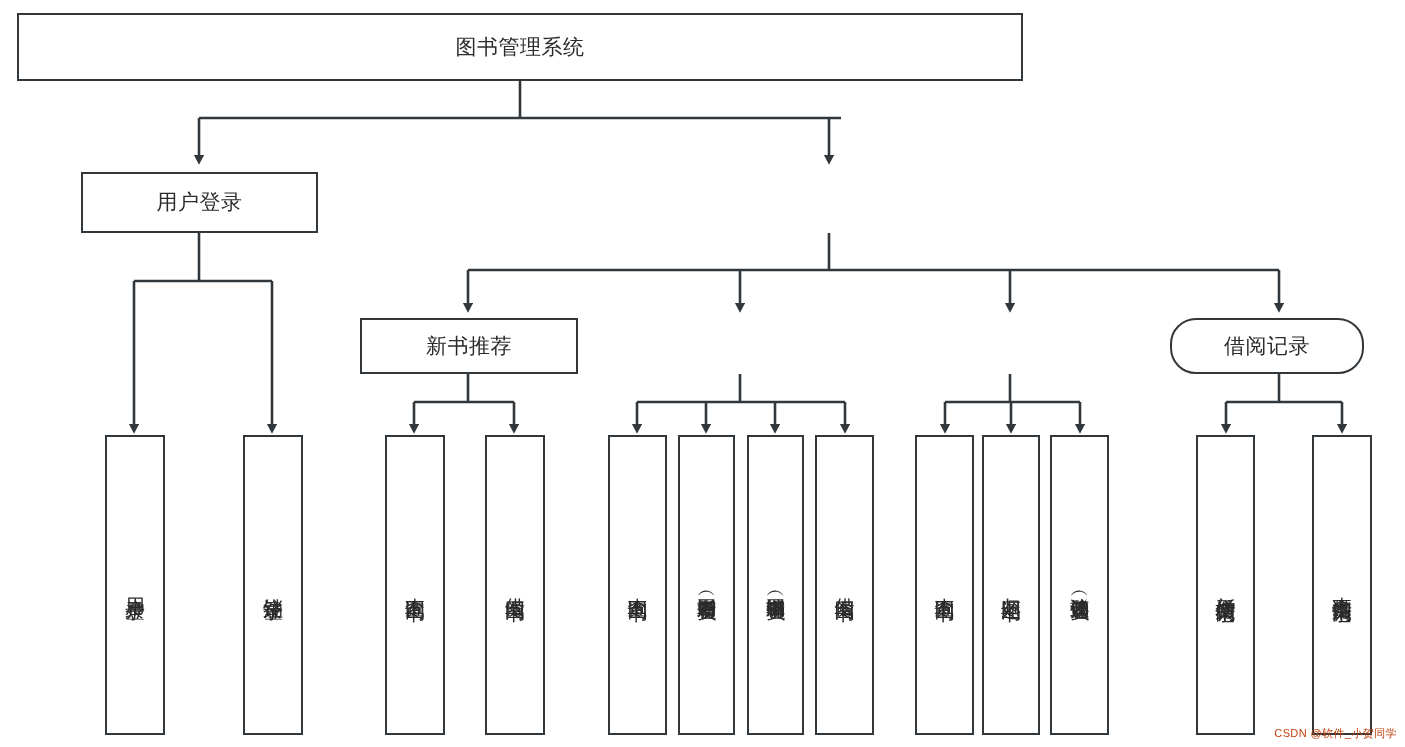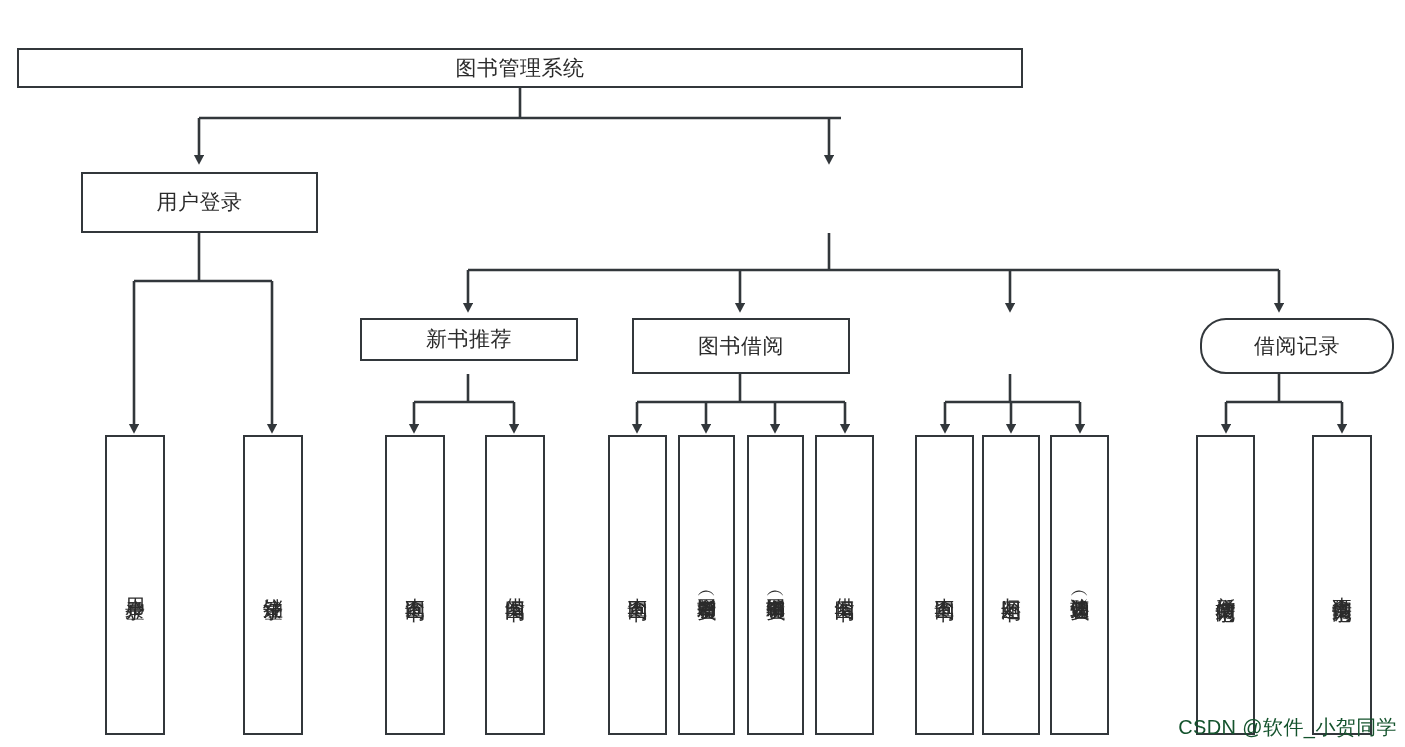"图书管理系统" div.node { height: 40px -> 68px; margin-top: 35px -> none }
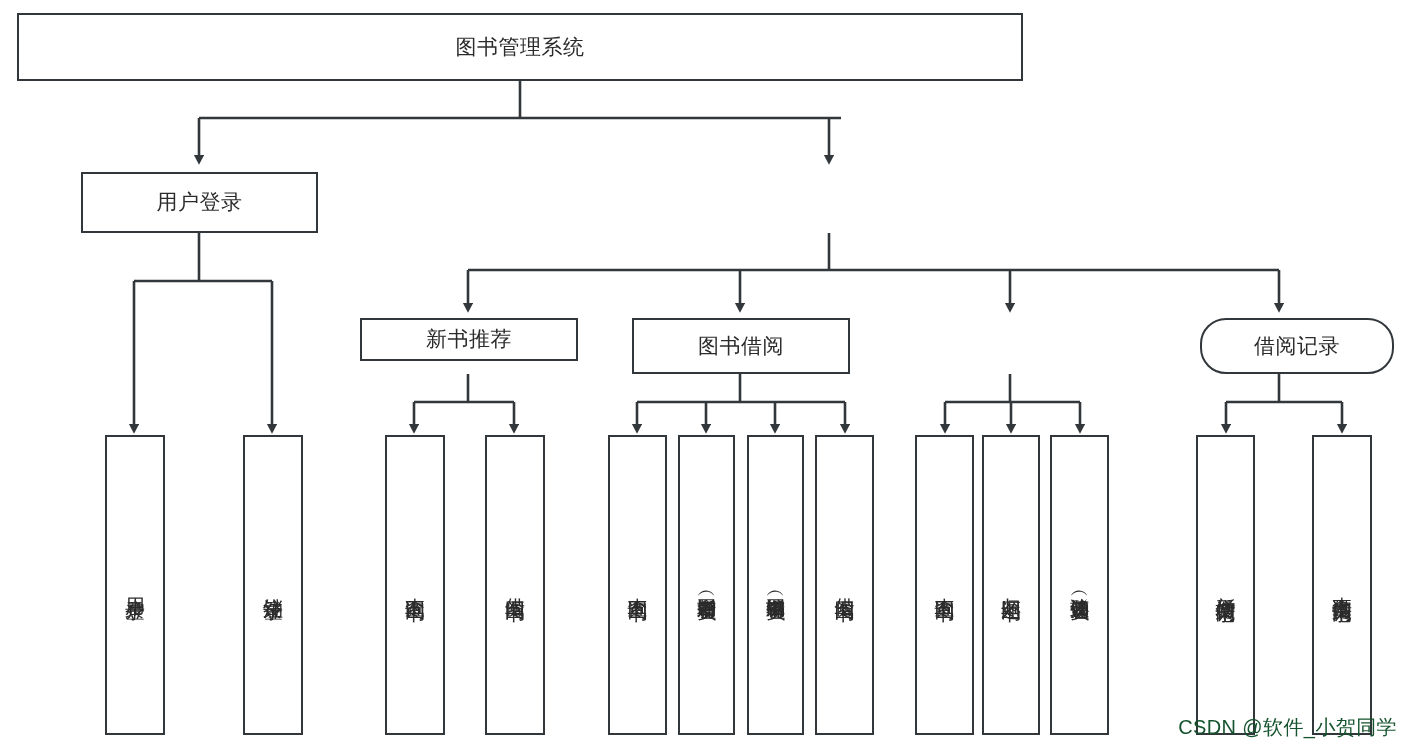"新书推荐" div.node { height: 43px -> 56px }
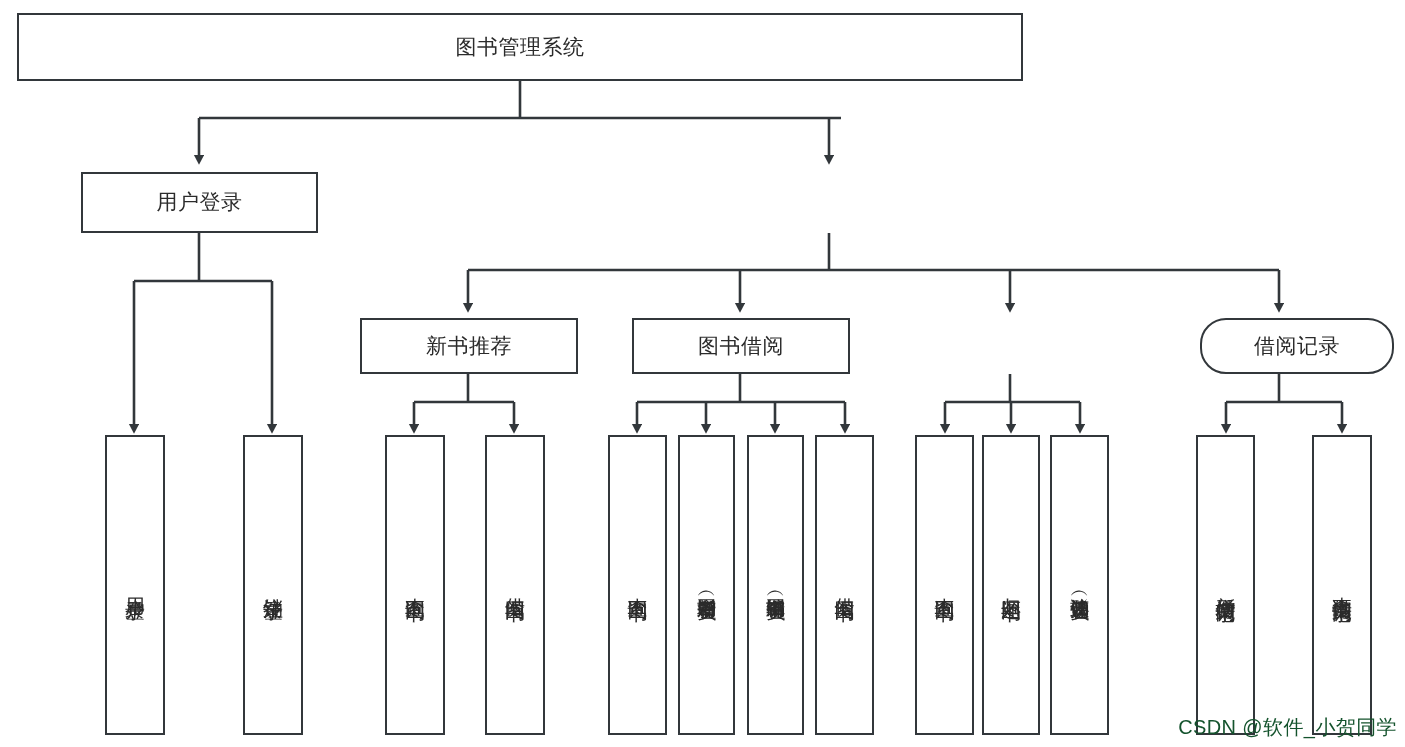"图书借阅" div.node { html: <div> <span>图书借阅</span> </div> -> none }
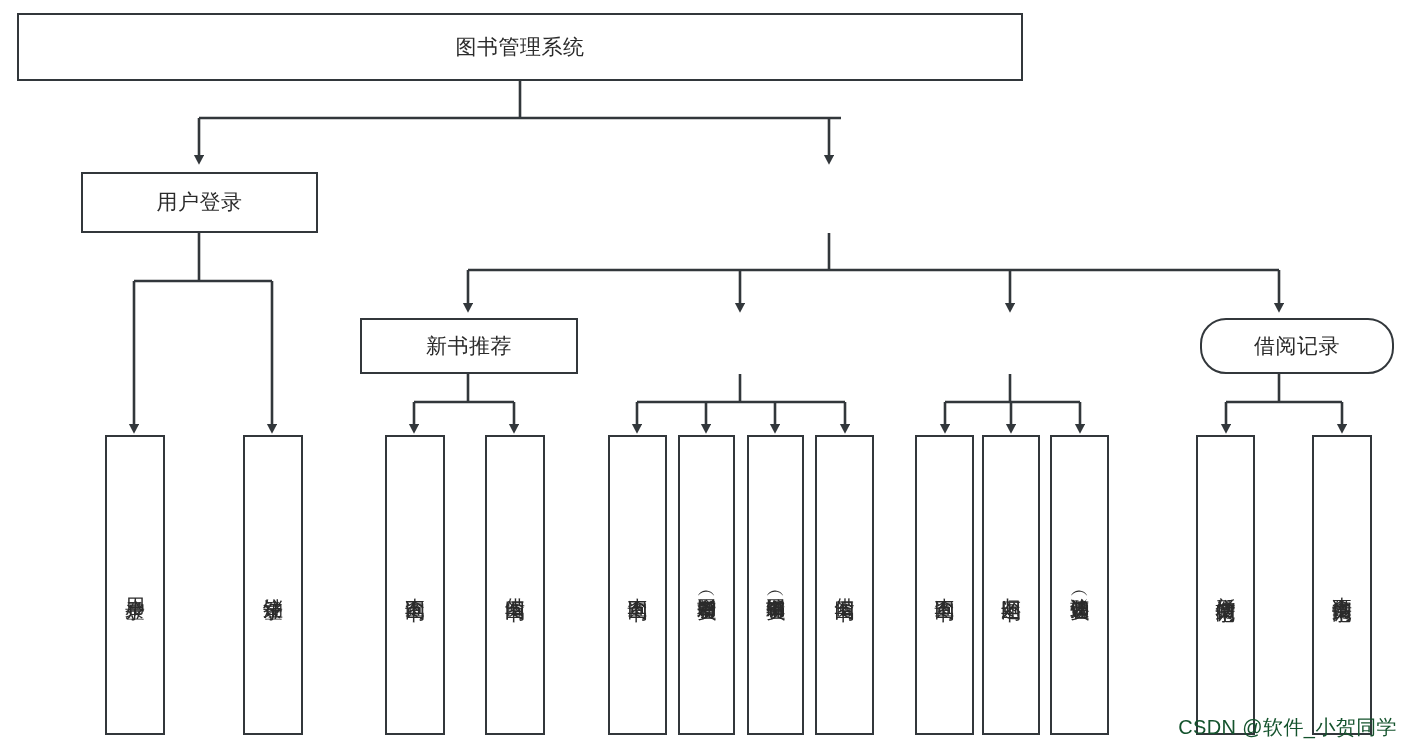"借阅记录" div.node { left: 1200px -> 1170px }
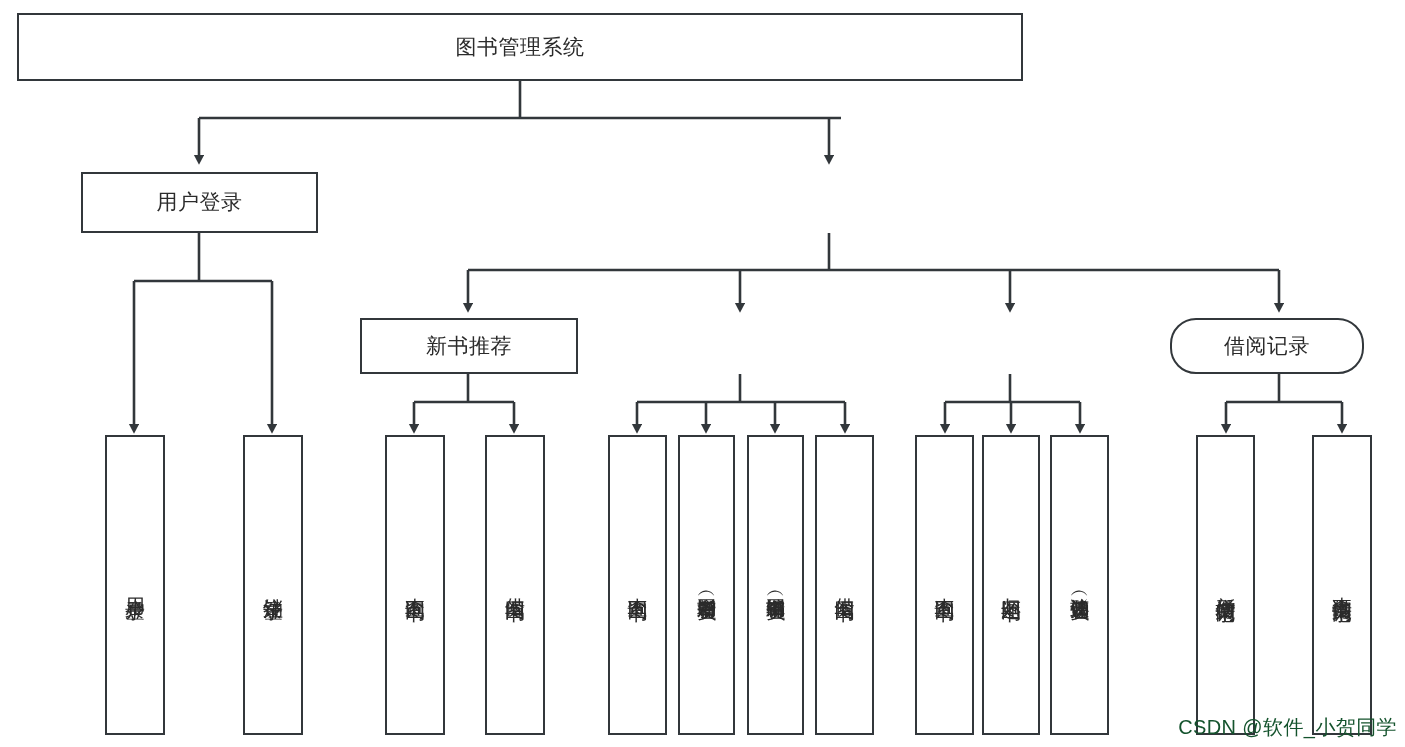"CSDN @软件_小贺同学" #watermark { color: #14532d -> #c2410c; font-size: 20px -> 11px }
